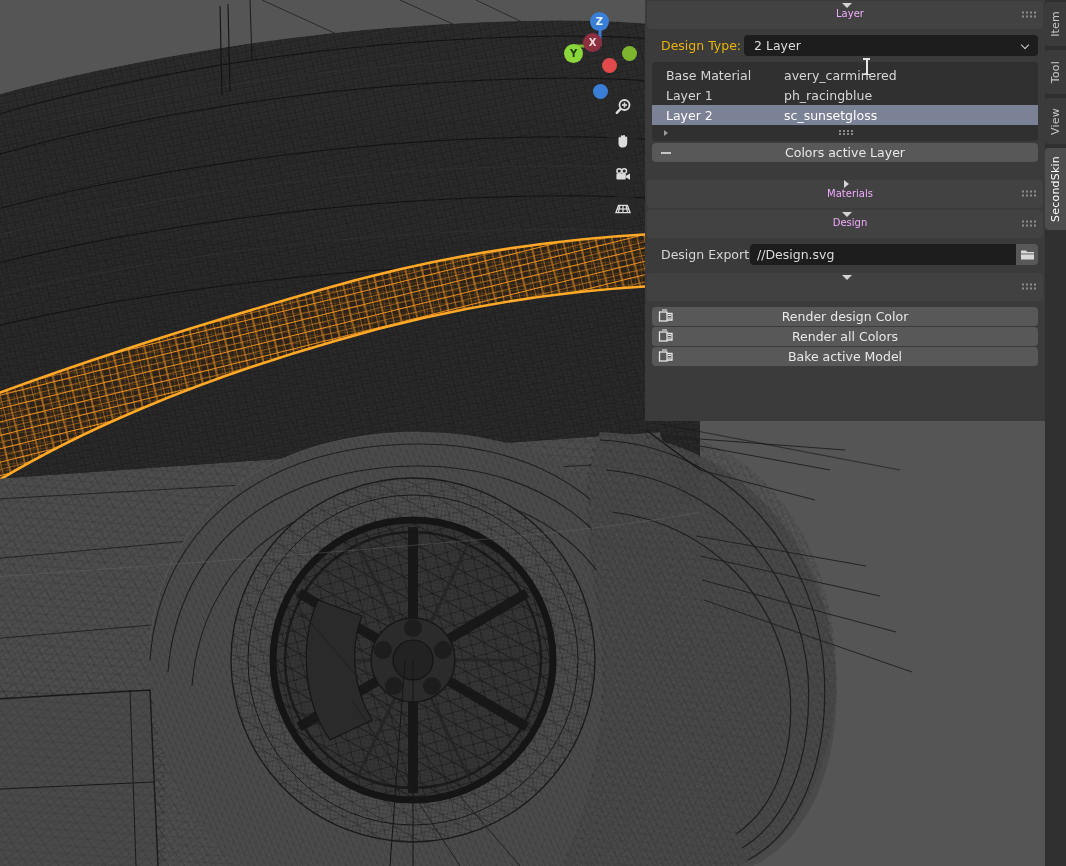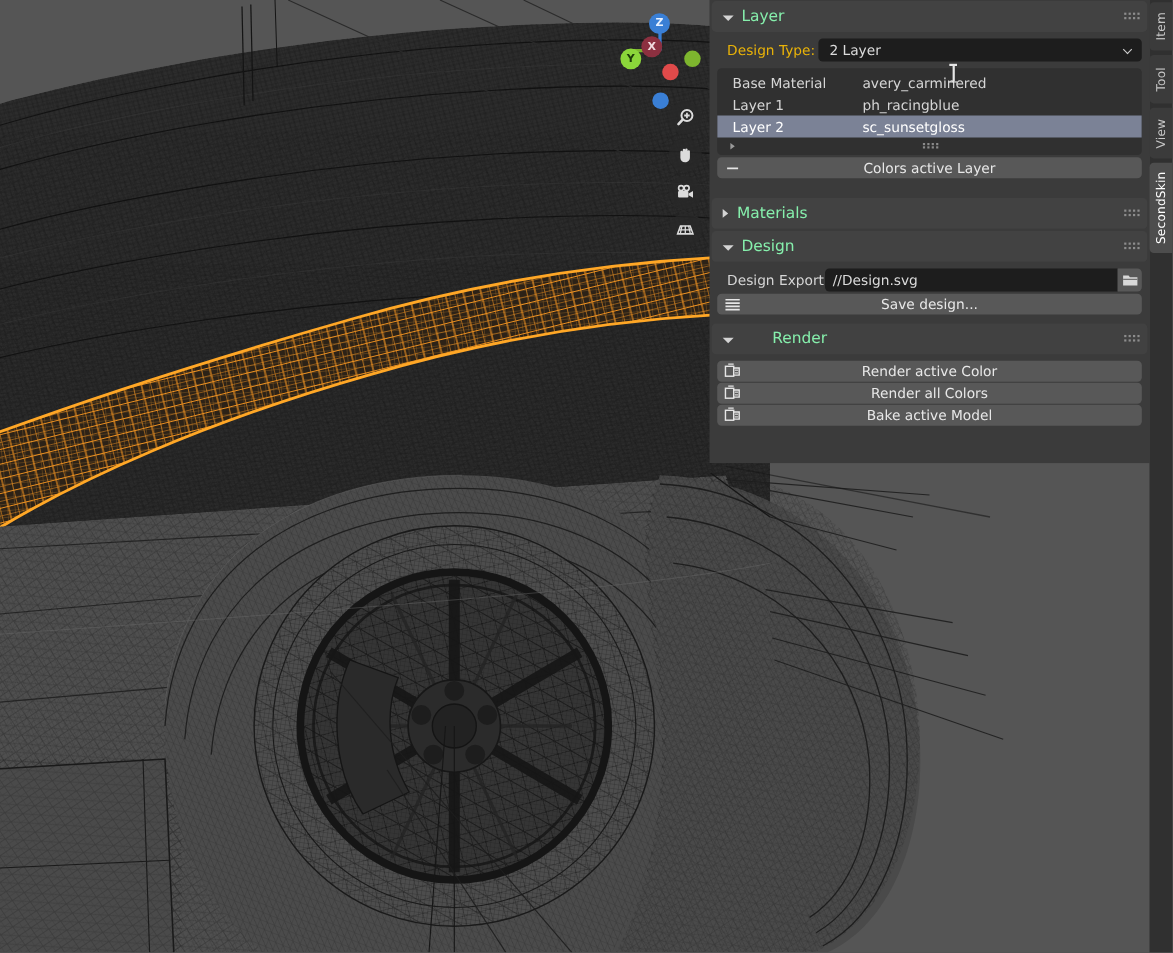"Layer" .panel-header { color: #86efac -> #f0abfc; flex-direction: none -> column; font-size: 14px -> 10px }
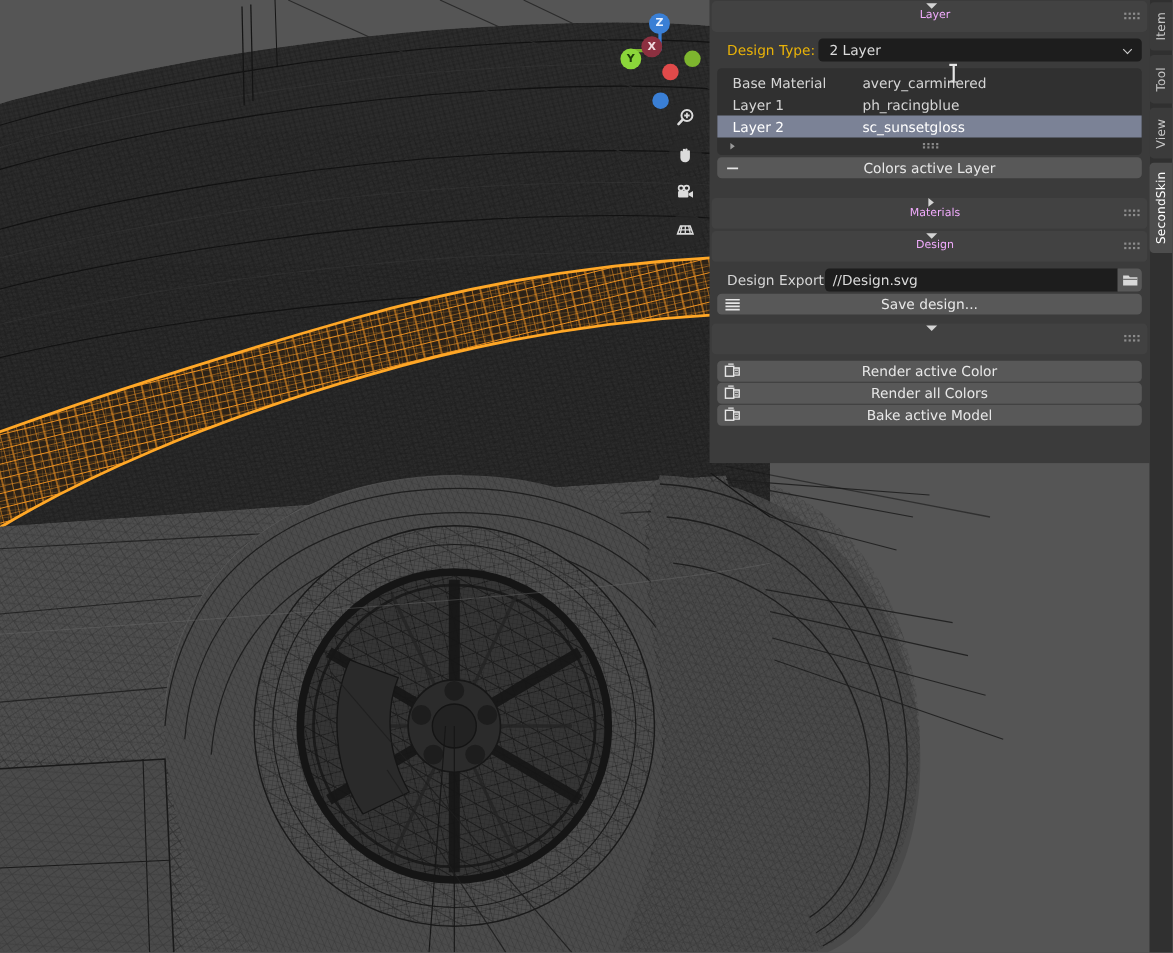"Save design..." div.opbtn { html: <div> <span> <svg> <g> <line></line> <line></line> <line></line> <line></line> </g> </svg> </span> <span>Save design...</span> </div> -> none }
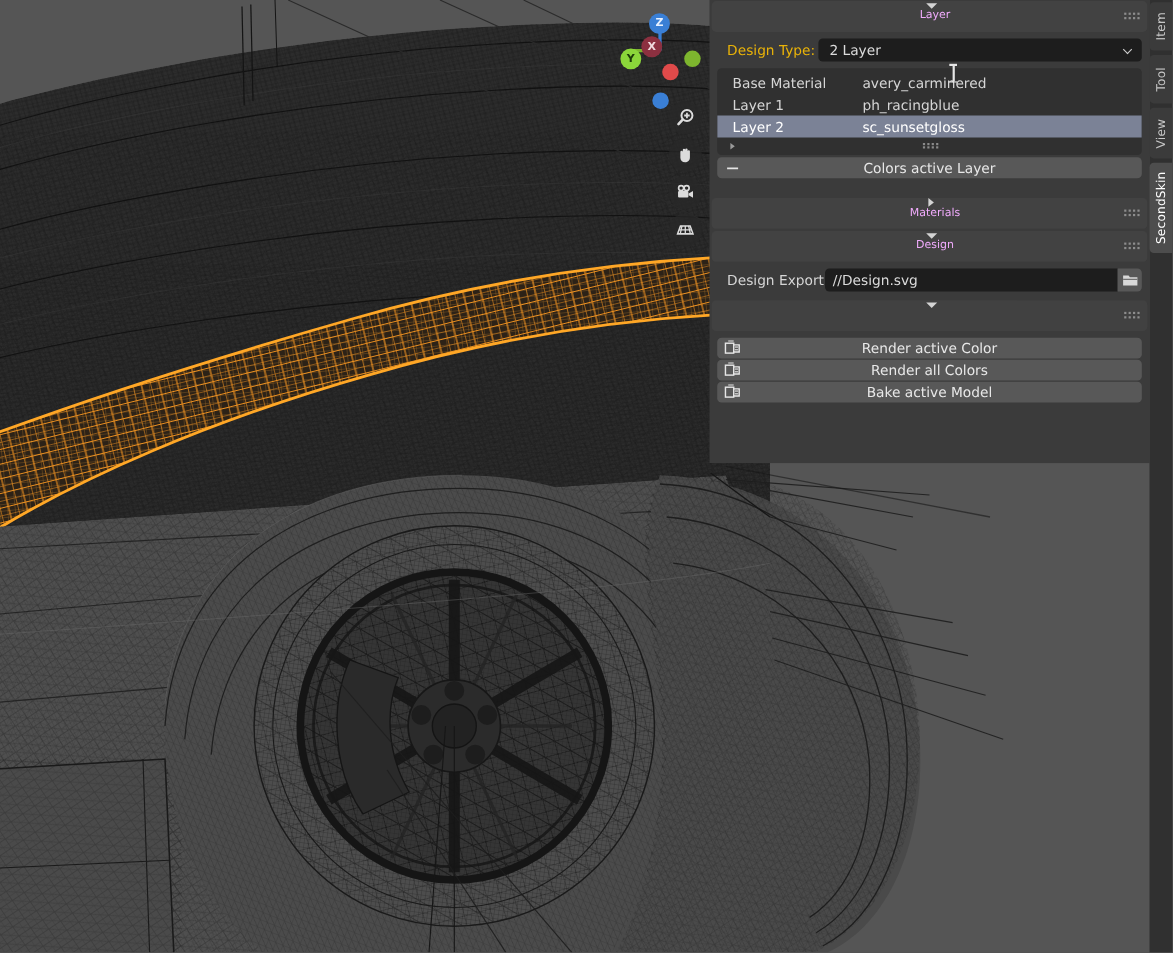"Render active Color" span { text: active -> design }
